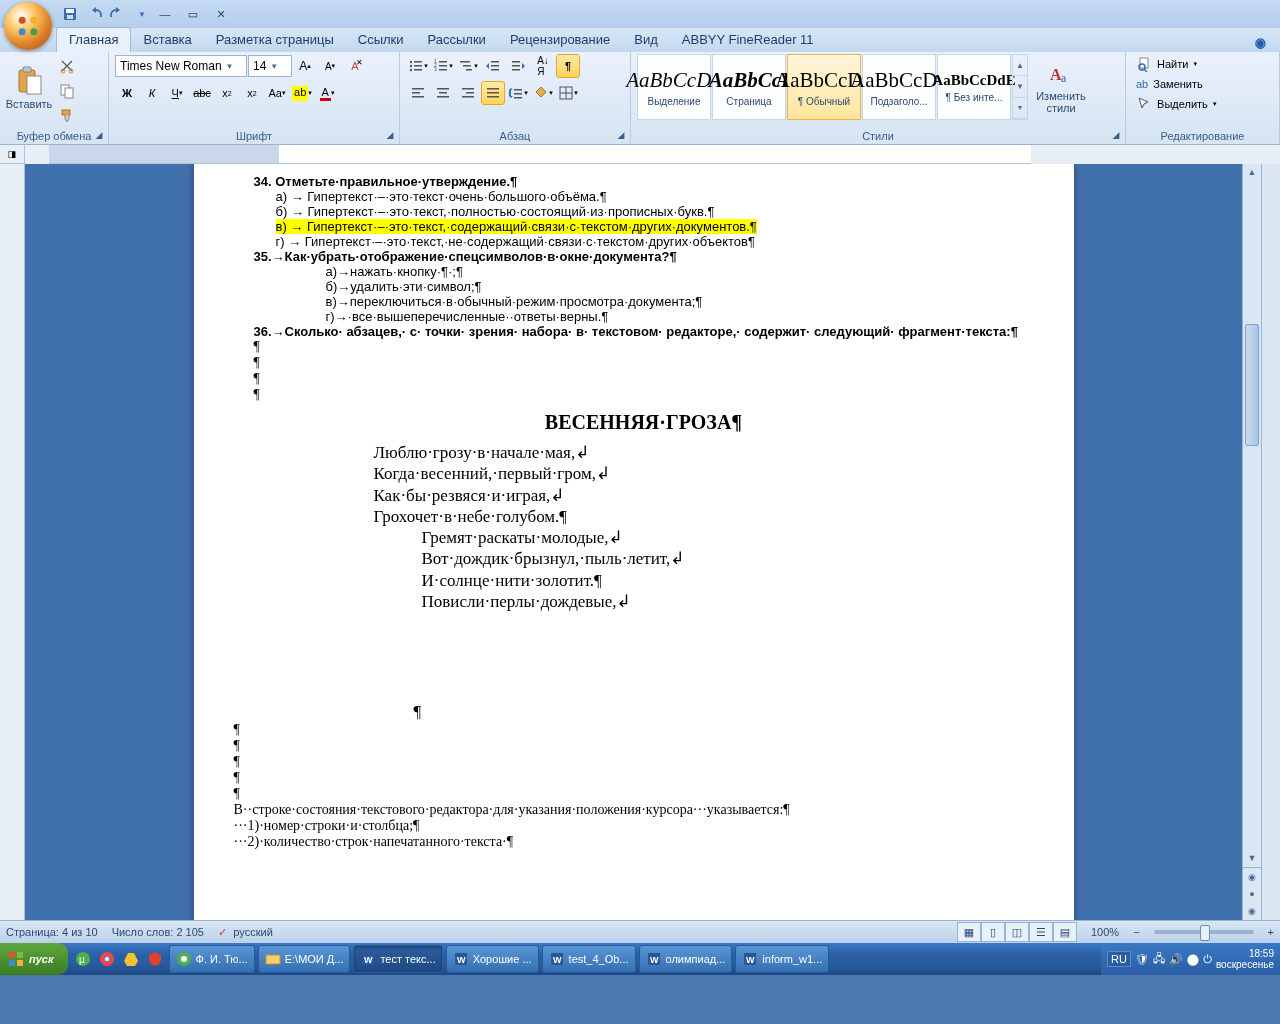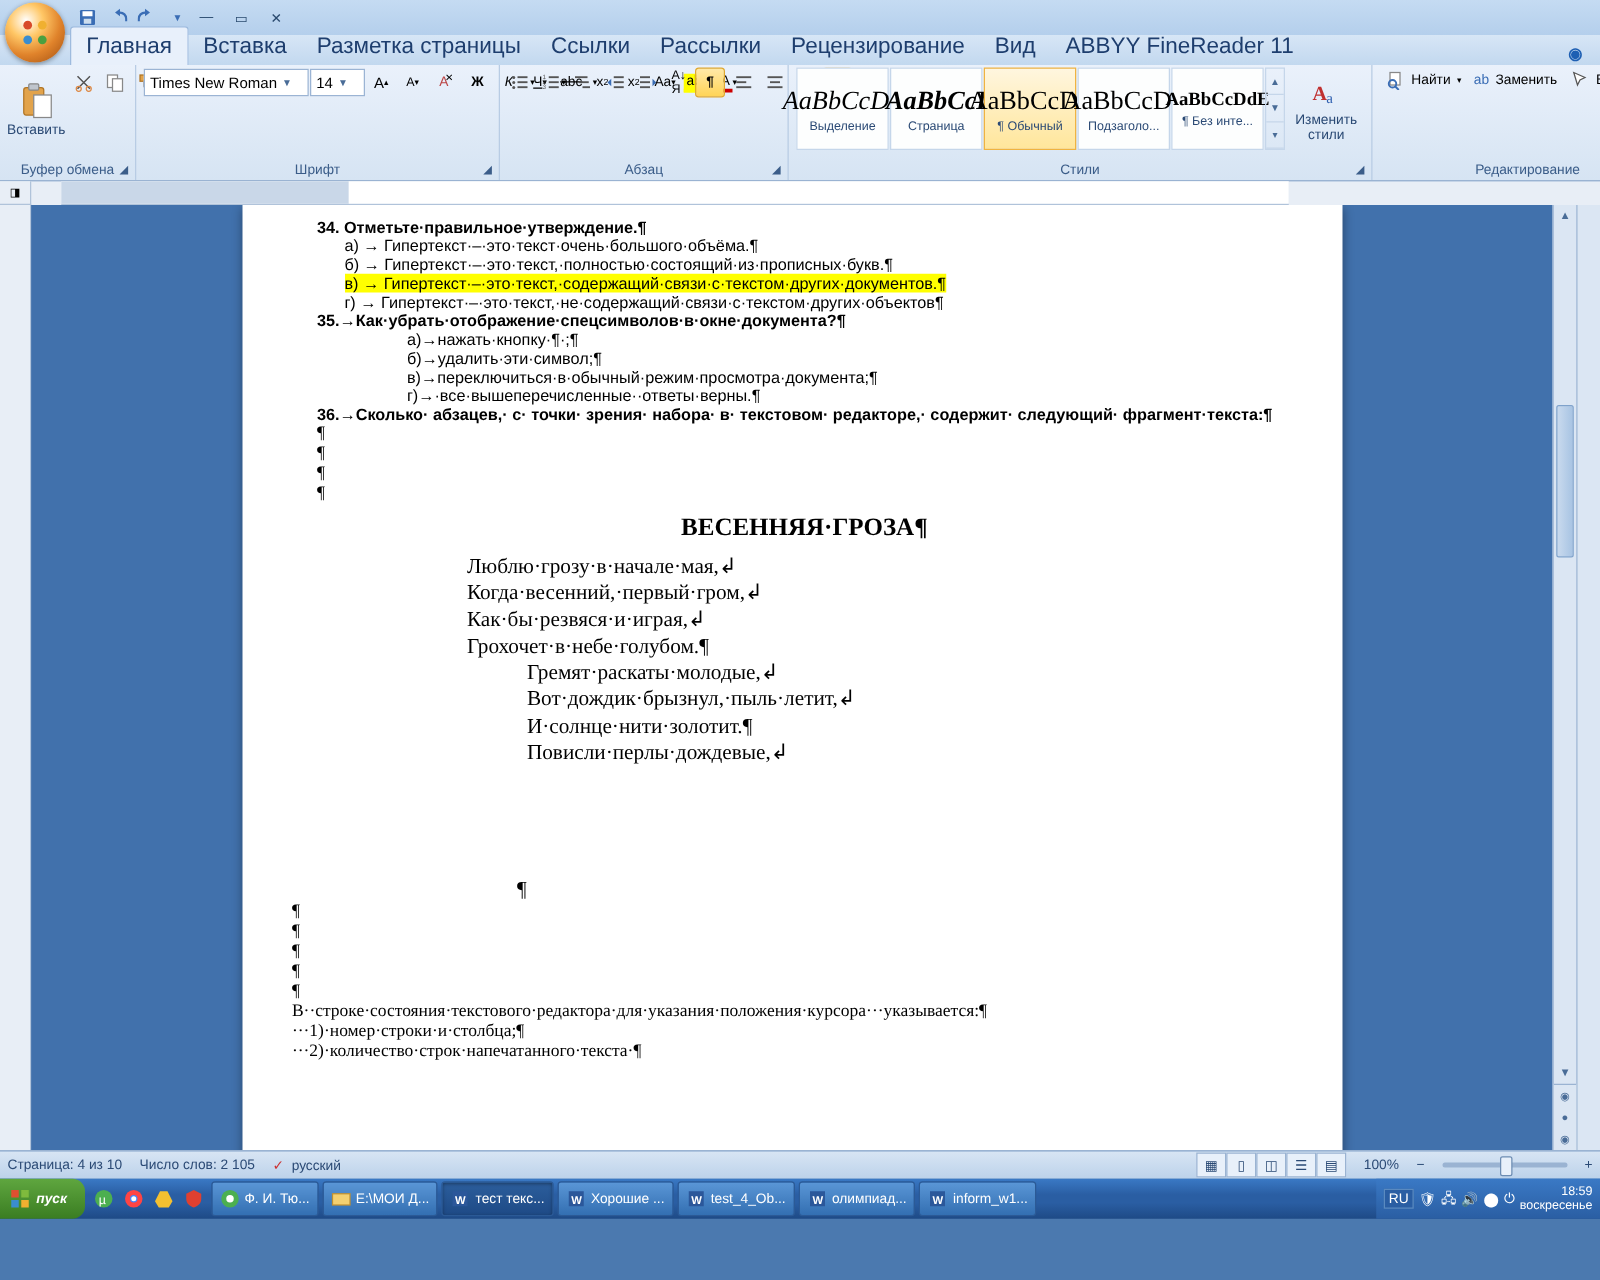"Главная" .tab { font-size: 18px -> 13px }
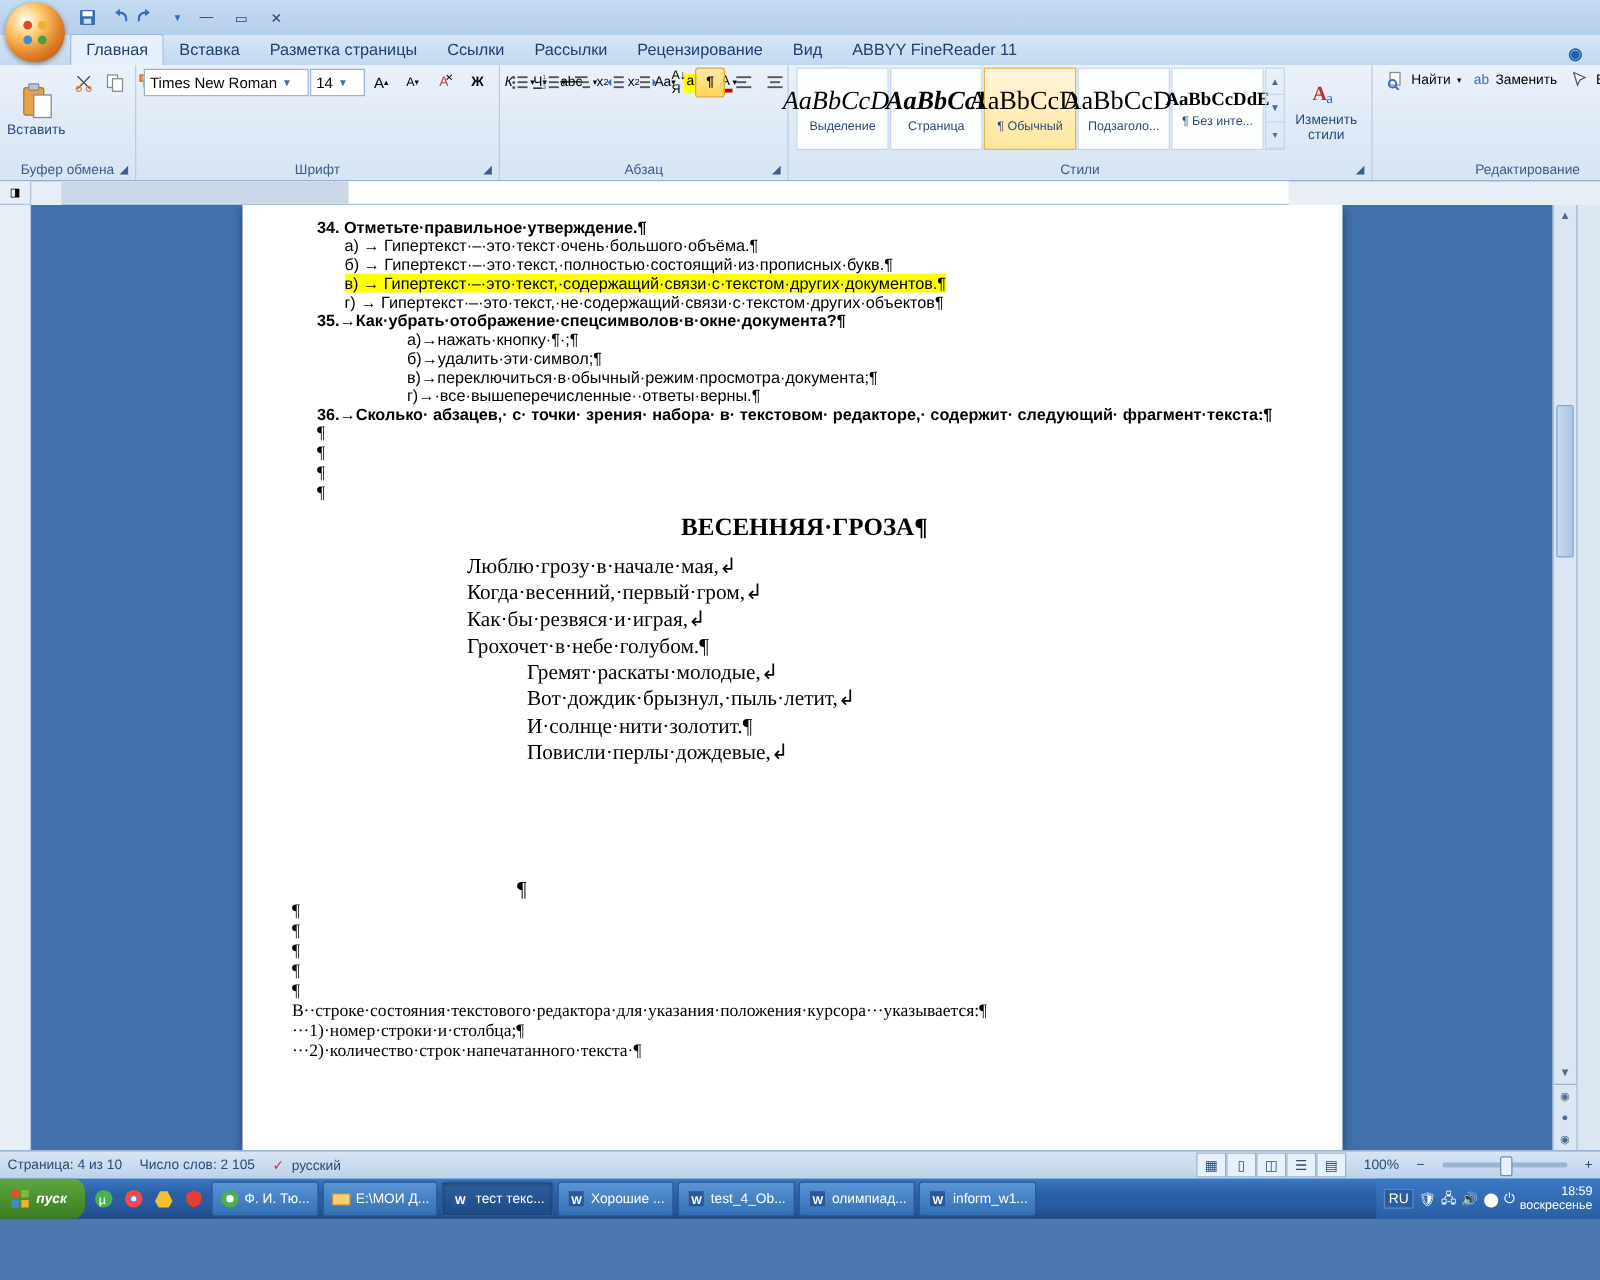"Times New Roman" .col { flex-direction: row -> column }
